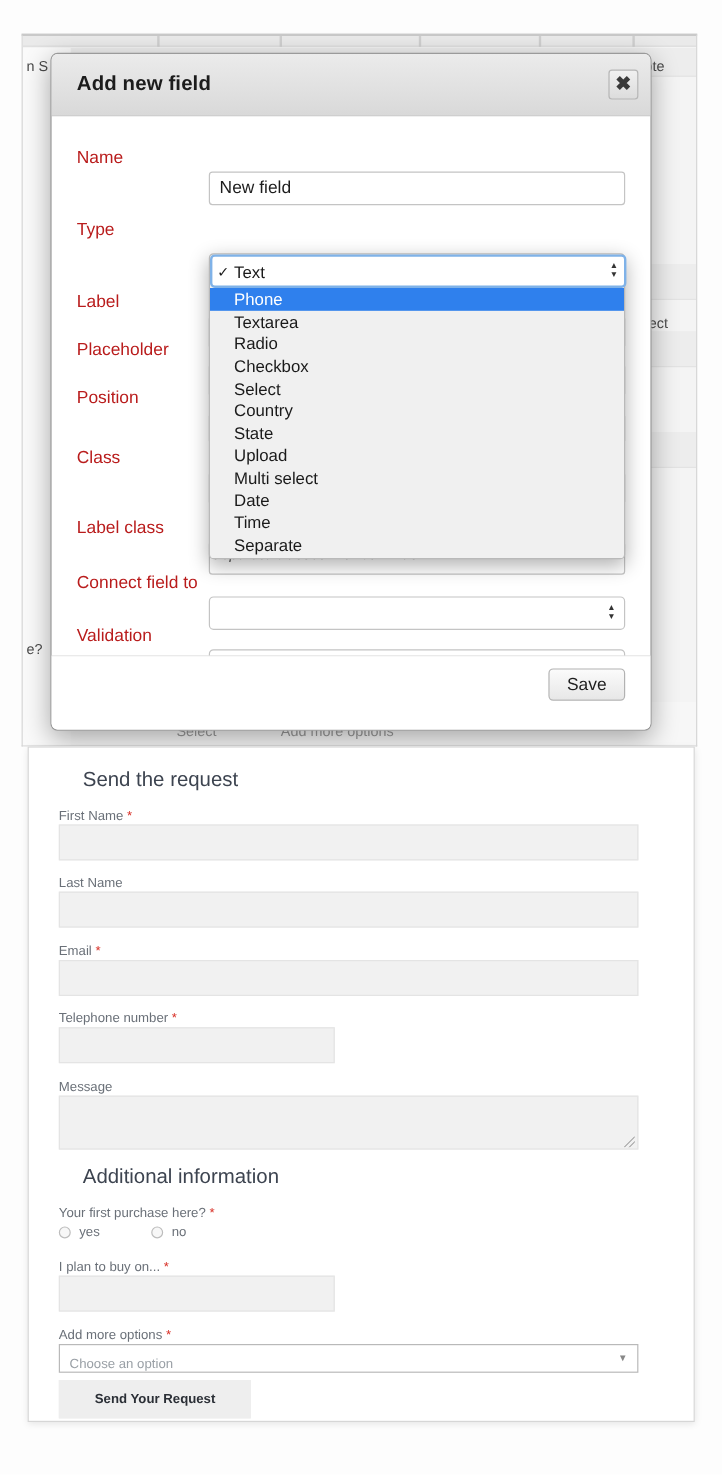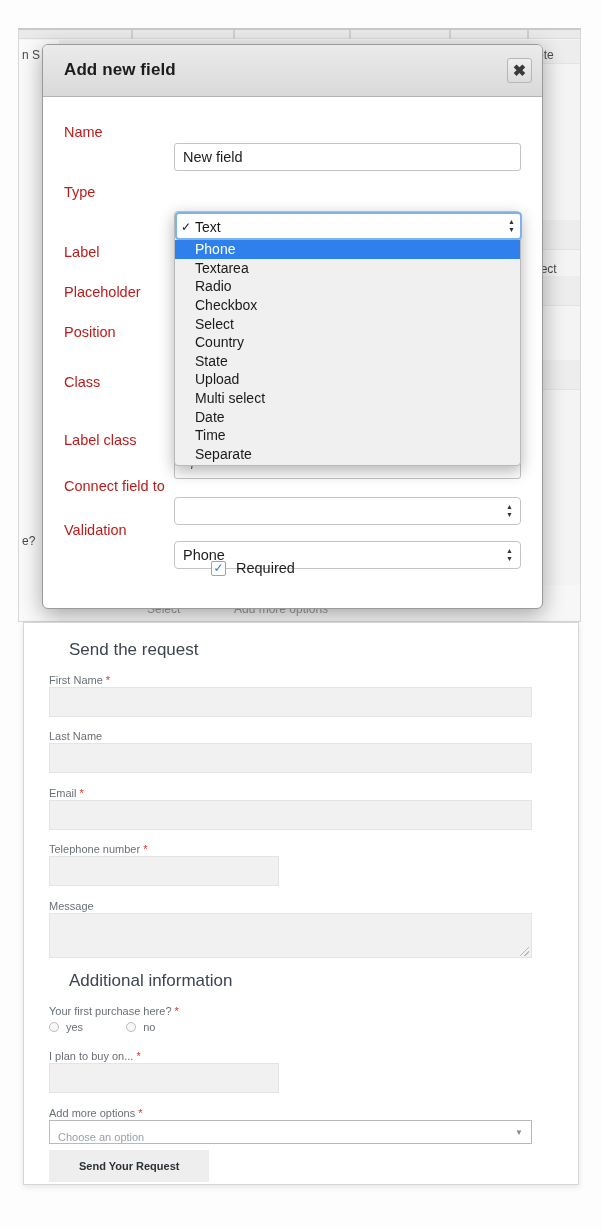"Save" div.modal-footer { html: none -> <div> <div>Save</div> </div> }
